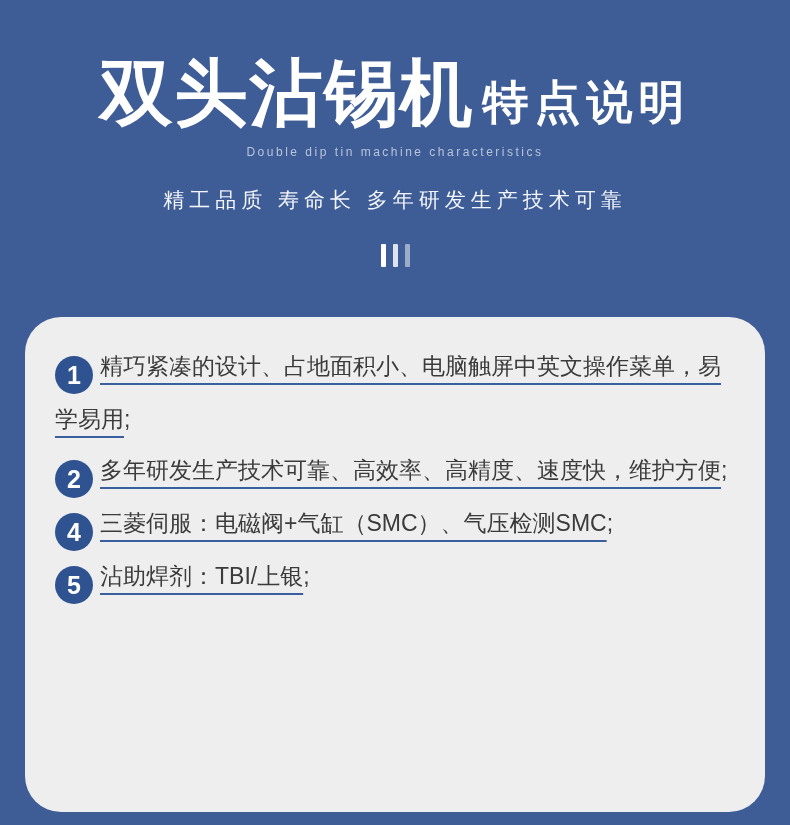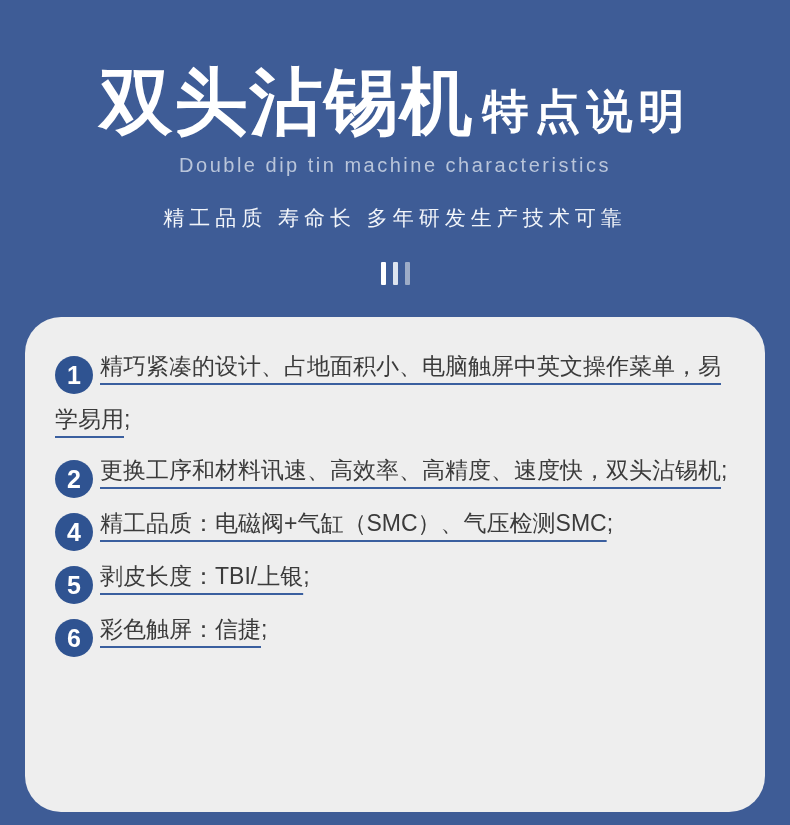"双头沾锡机 特点说明" .title { margin-top: 9px -> none }
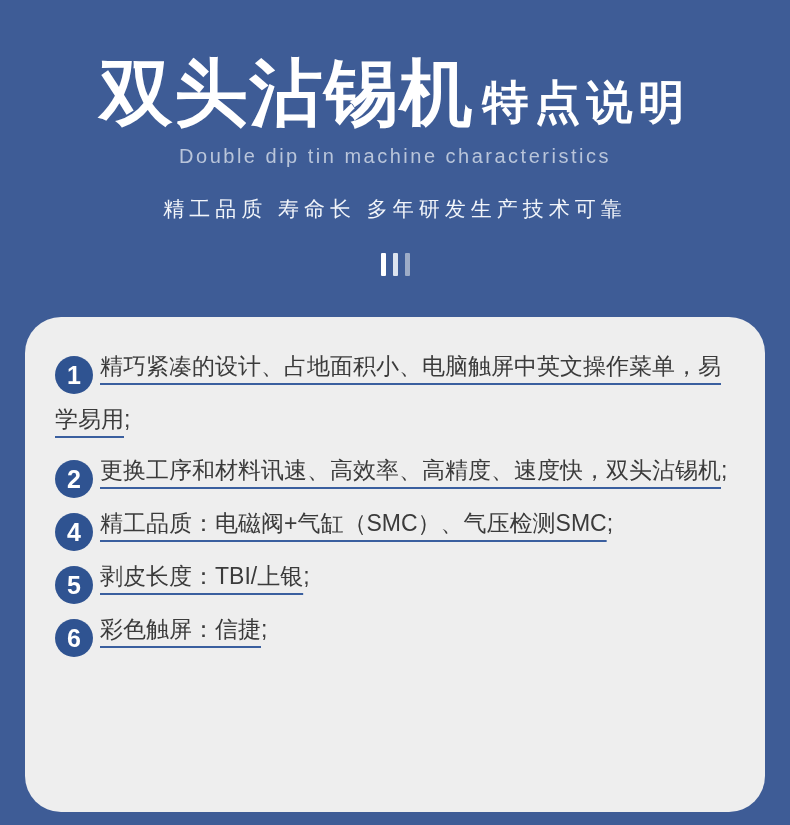"Double dip tin machine characteristics" .subtitle-en { font-size: 20px -> 12px }
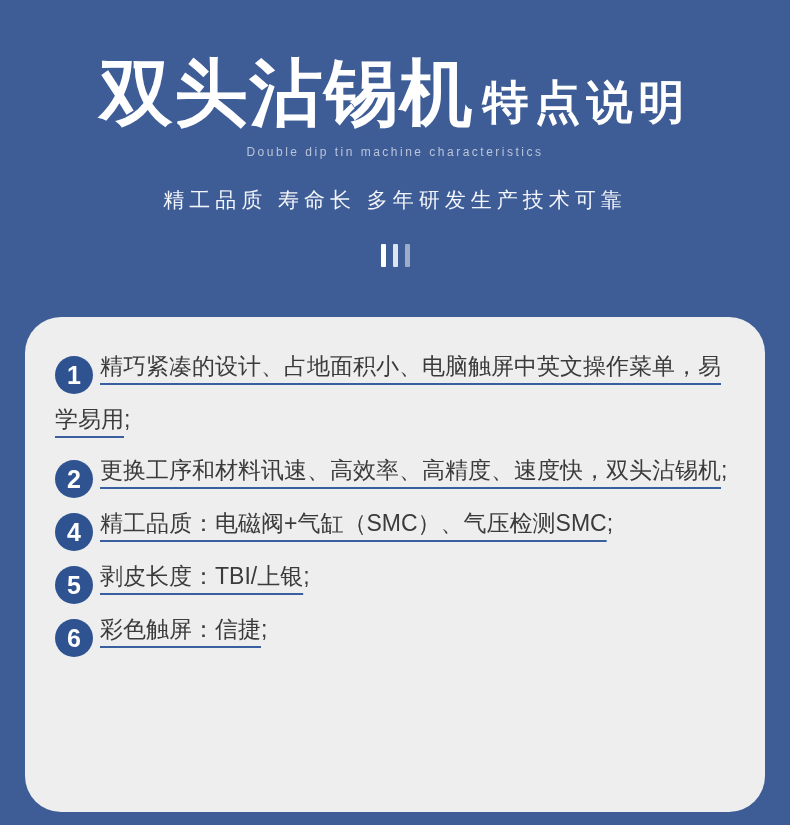"更换工序和材料讯速、高效率、高精度、速度快，双头沾锡机" span.u { text: 更换工序和材料讯速、高效率、高精度、速度快，双头沾锡机 -> 多年研发生产技术可靠、高效率、高精度、速度快，维护方便 }
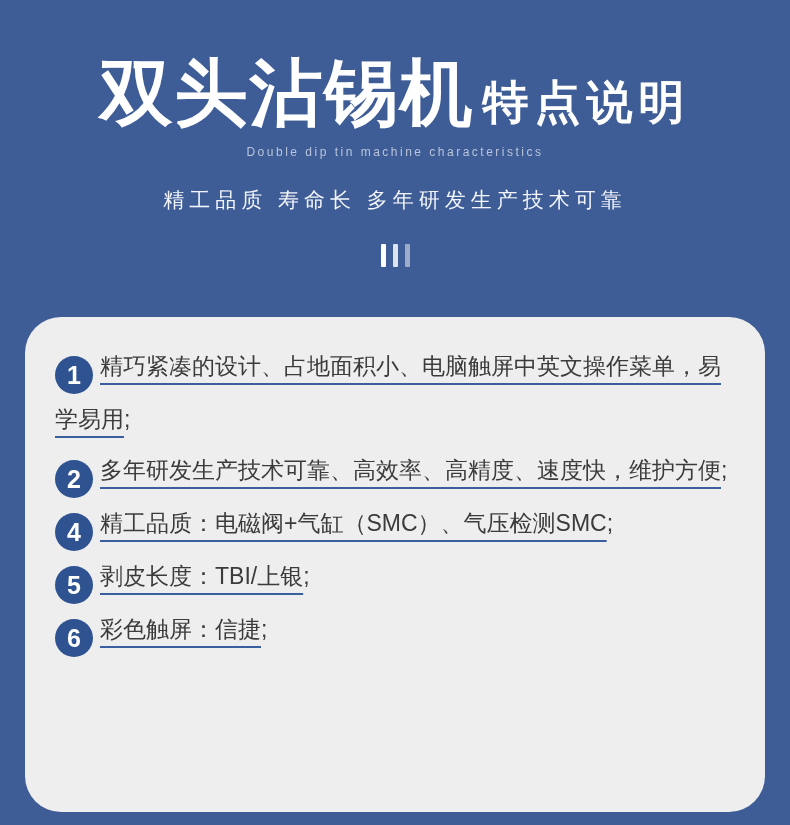"精工品质：电磁阀+气缸（SMC）、气压检测SMC" span.u { text: 精工品质 -> 三菱伺服 }
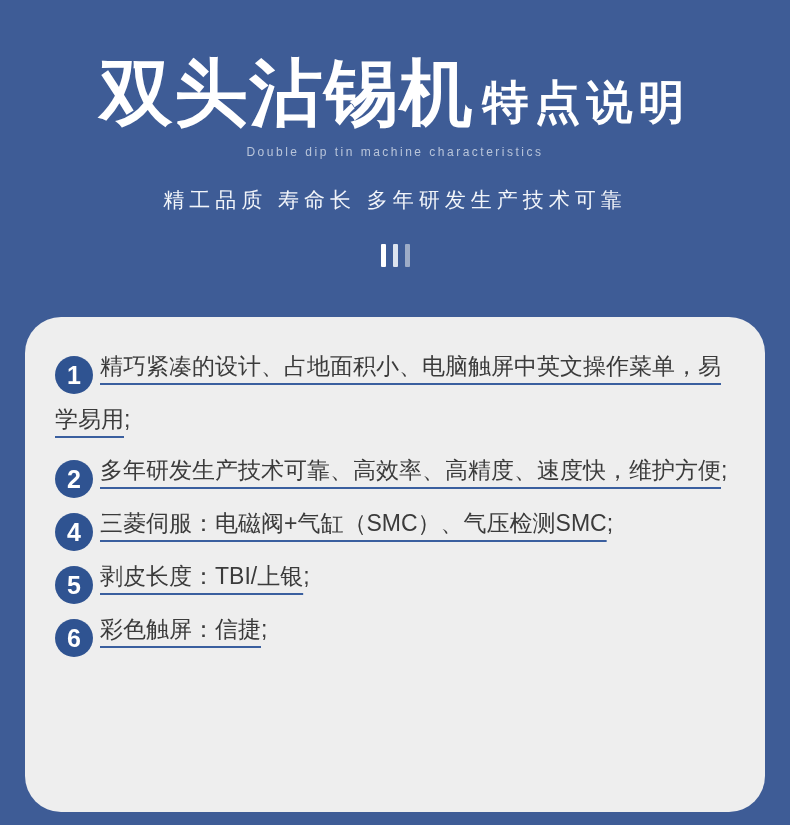"剥皮长度：TBI/上银" span.u { text: 剥皮长度 -> 沾助焊剂 }
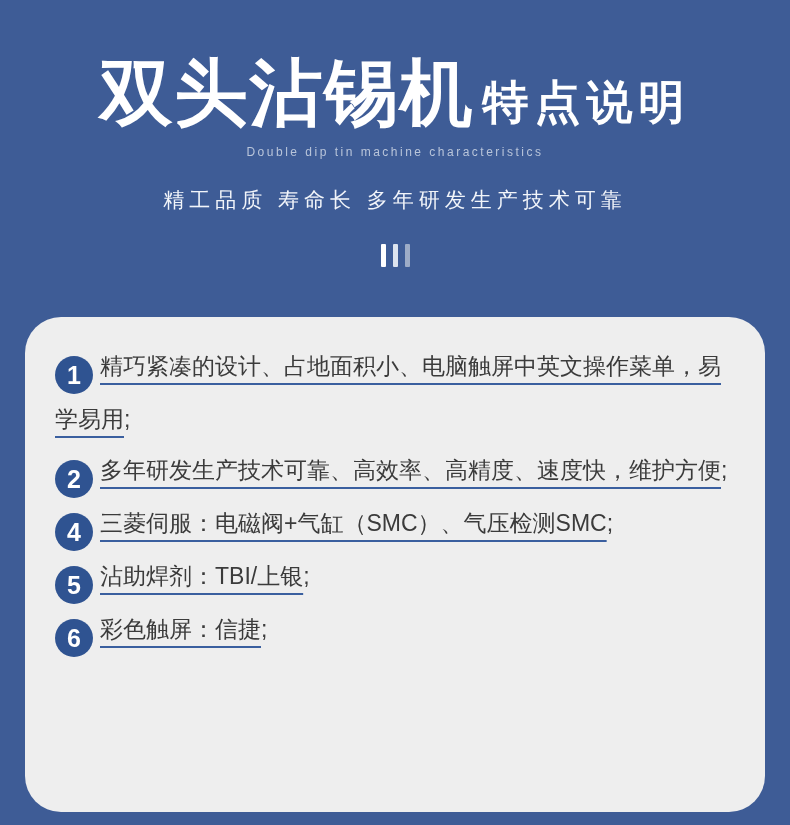"6 彩色触屏：信捷;" li.feature { html: <li><span>6</span><span><span>彩色触屏：信捷</span><span>;</span></span></li> -> none }
